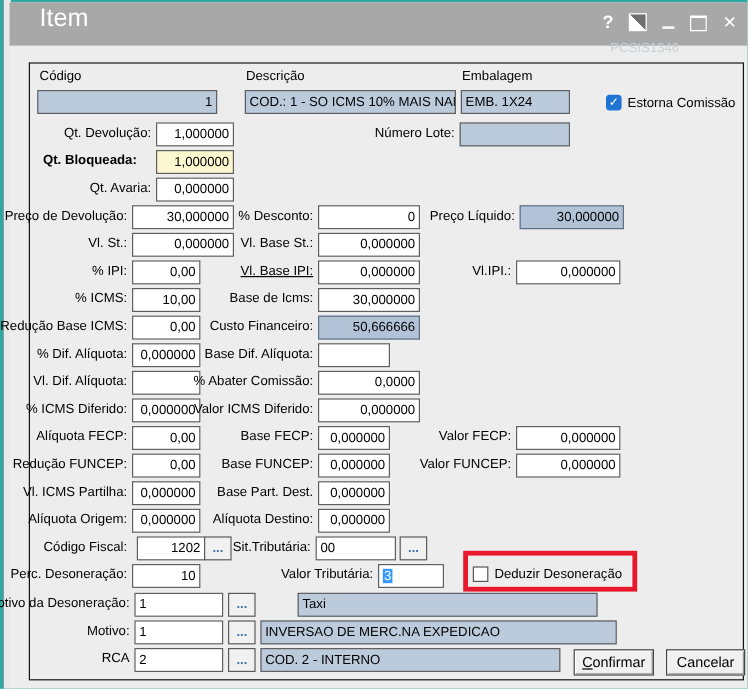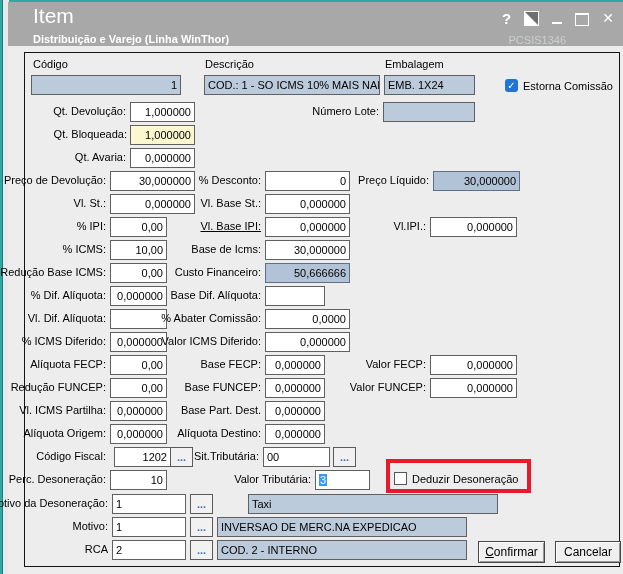"Item" .titlebar { height: 44px -> 36px }
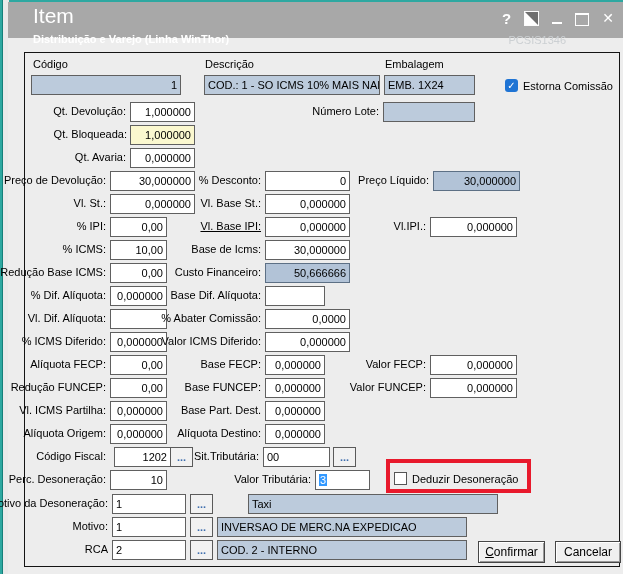"Distribuição e Varejo (Linha WinThor)" div.t-sub { html: <div>Distribuição e Varejo (Linha WinThor)</div> -> none }
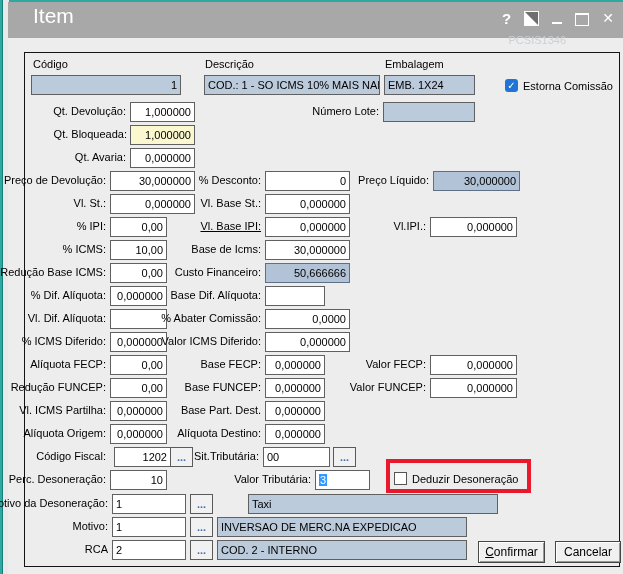"Qt. Bloqueada:" div.lbl { font-weight: none -> bold; right: 496px -> 509px }
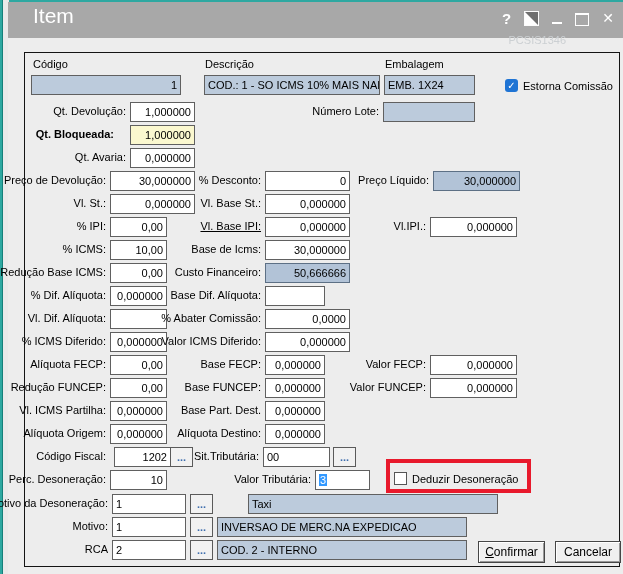"INVERSAO DE MERC.NA EXPEDICAO" div.fld { width: 250px -> 297px }
